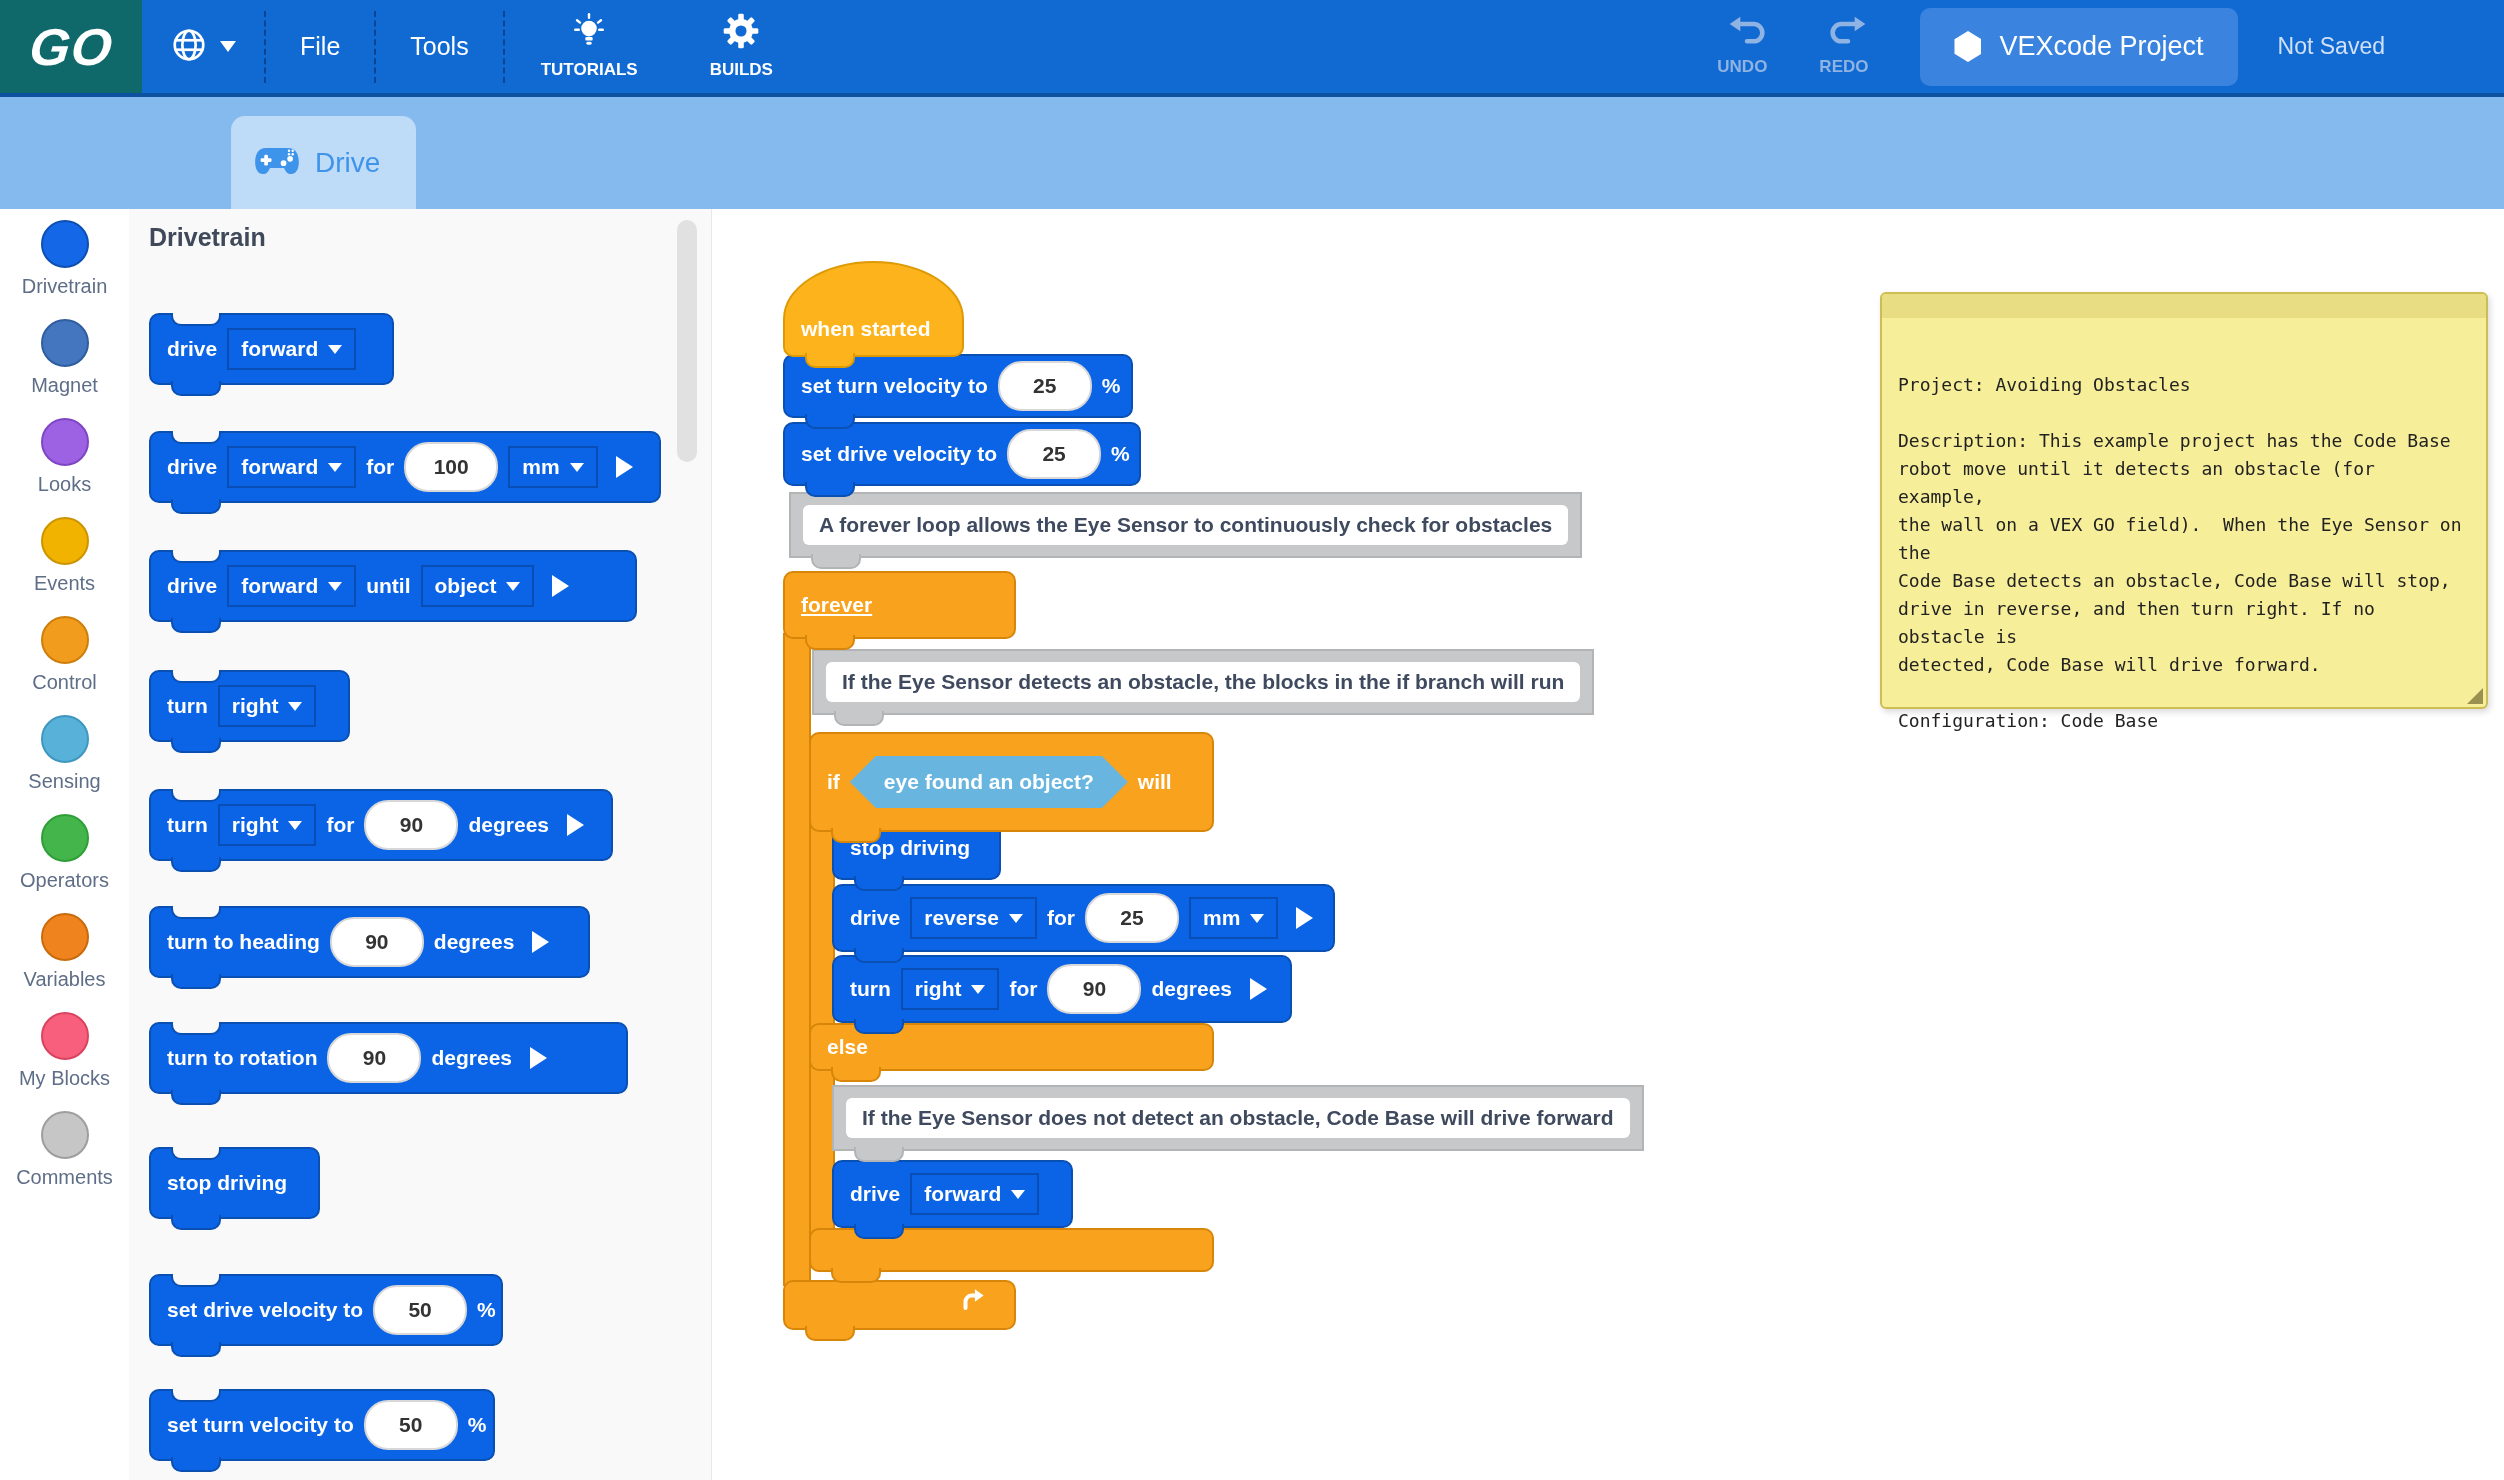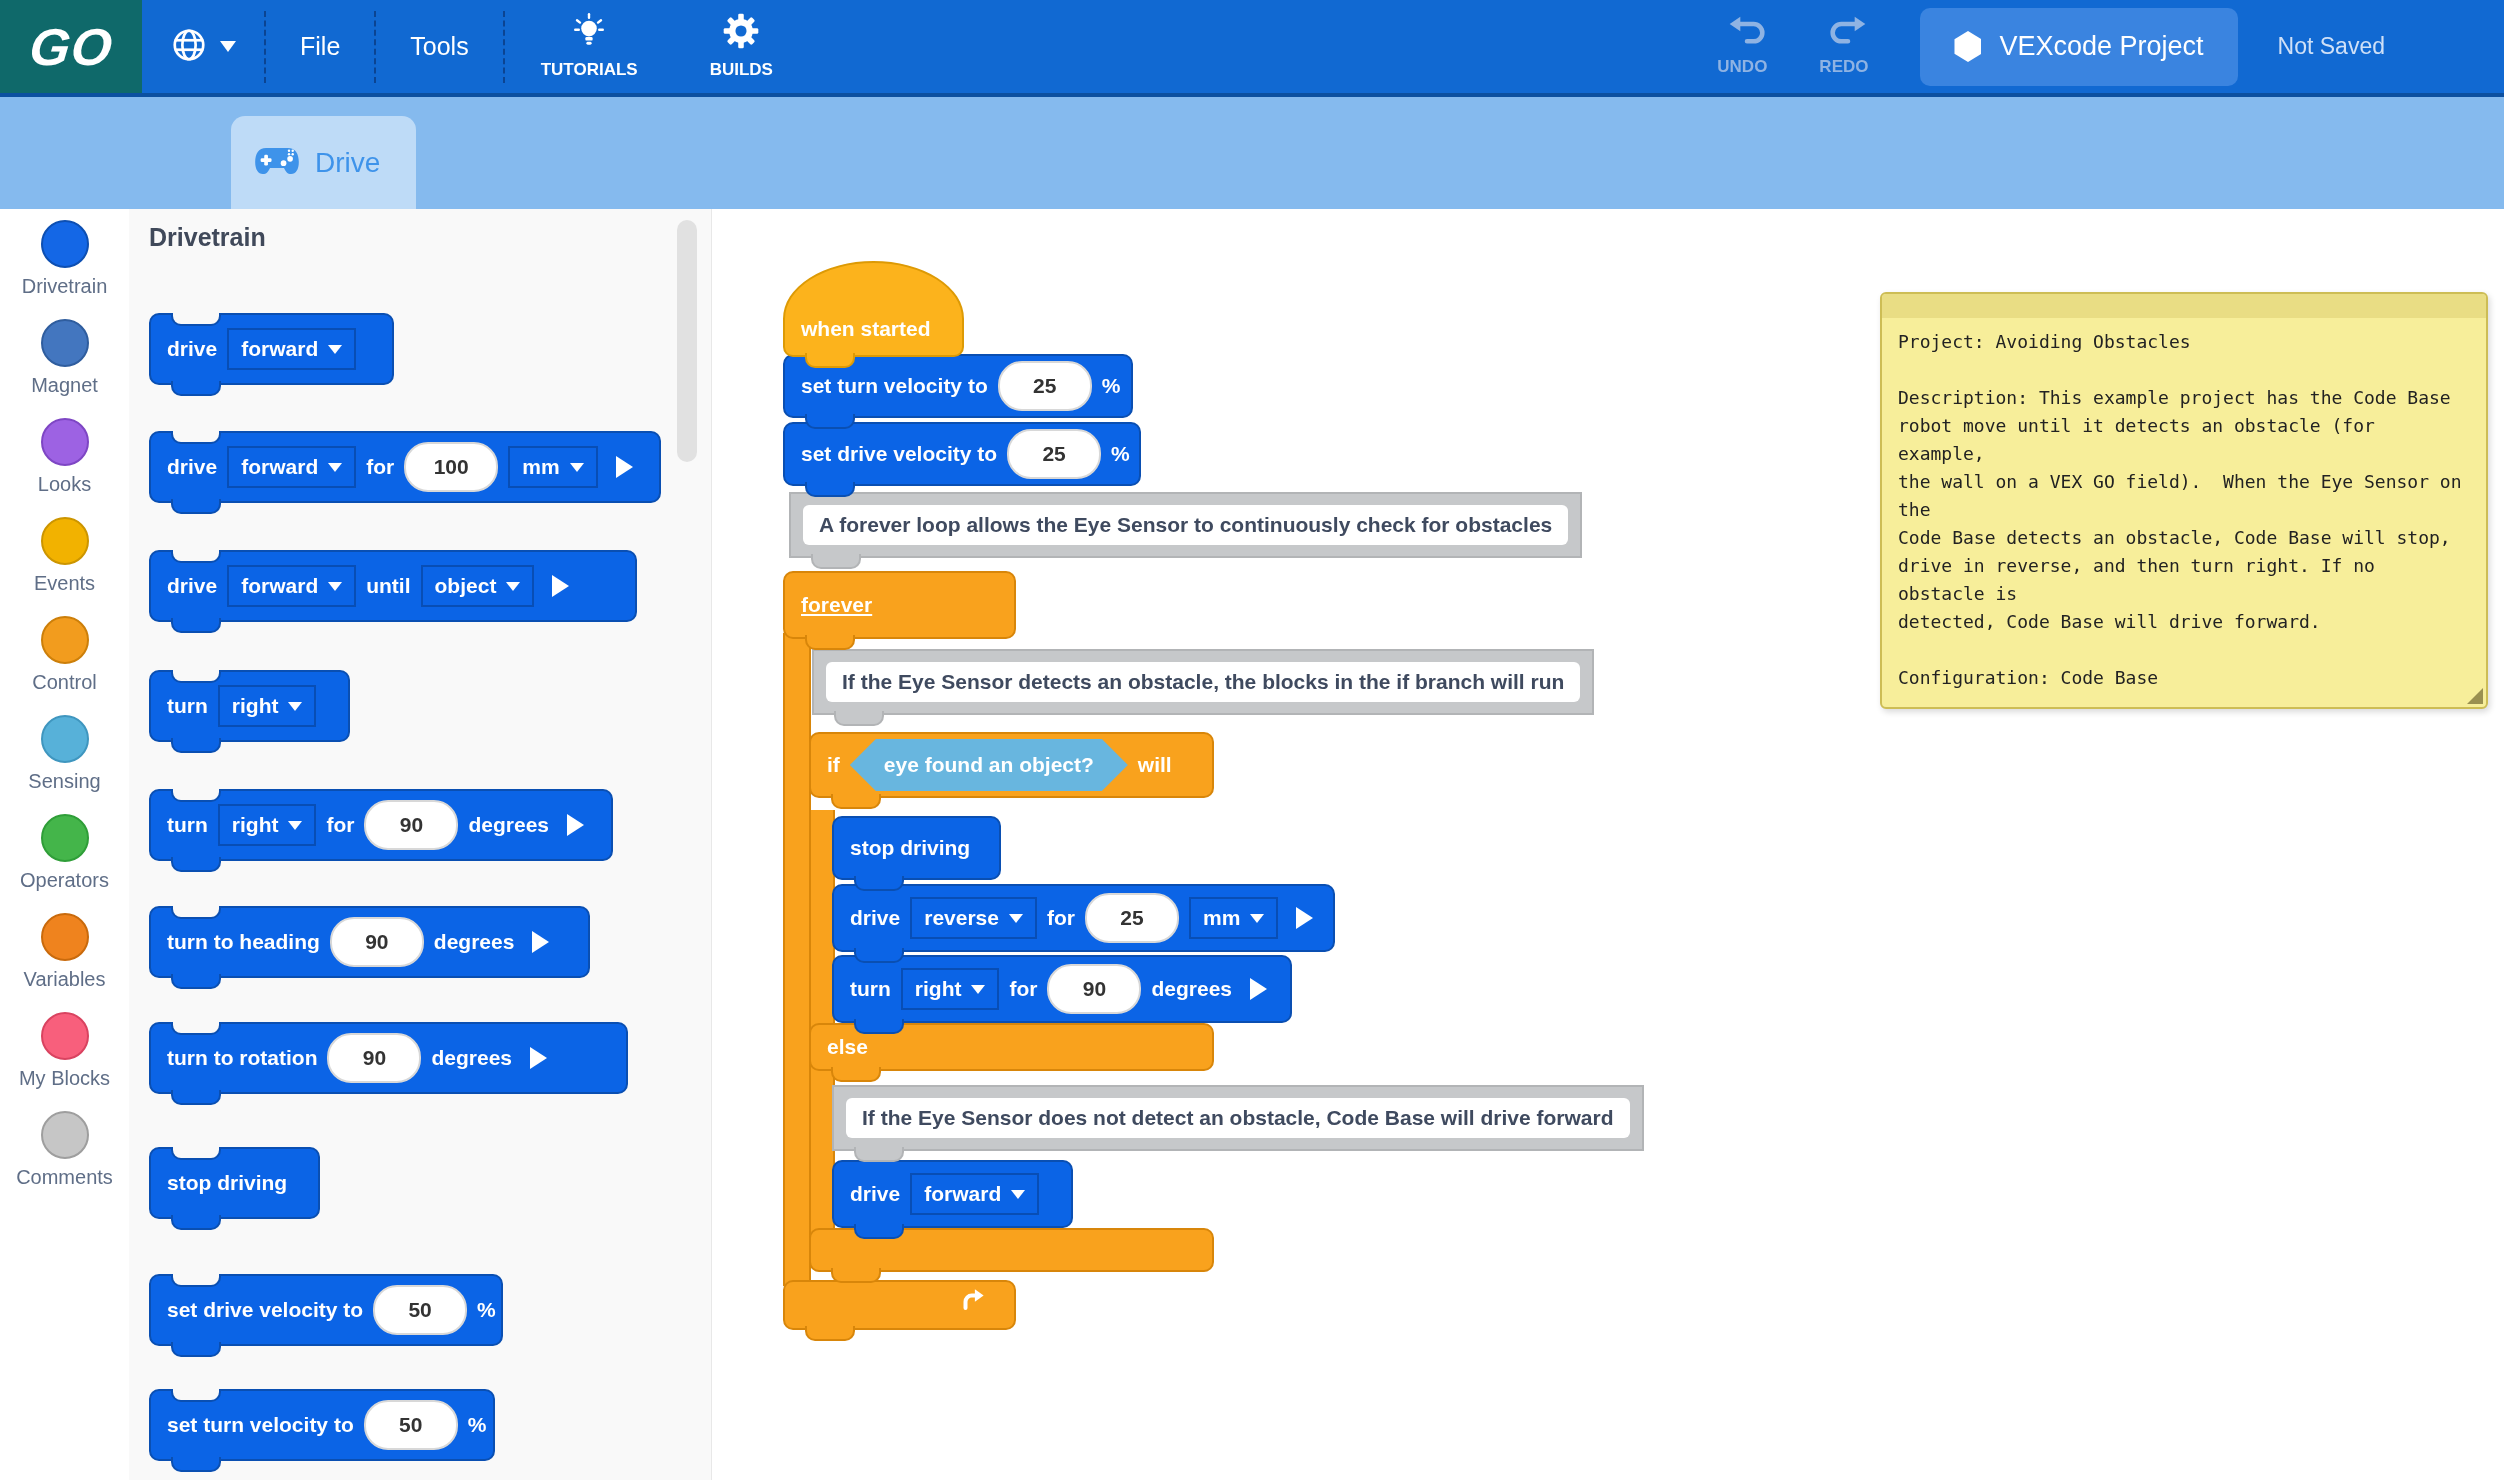"Project: Avoiding Obstacles" .note-text { margin-top: none -> 43px }
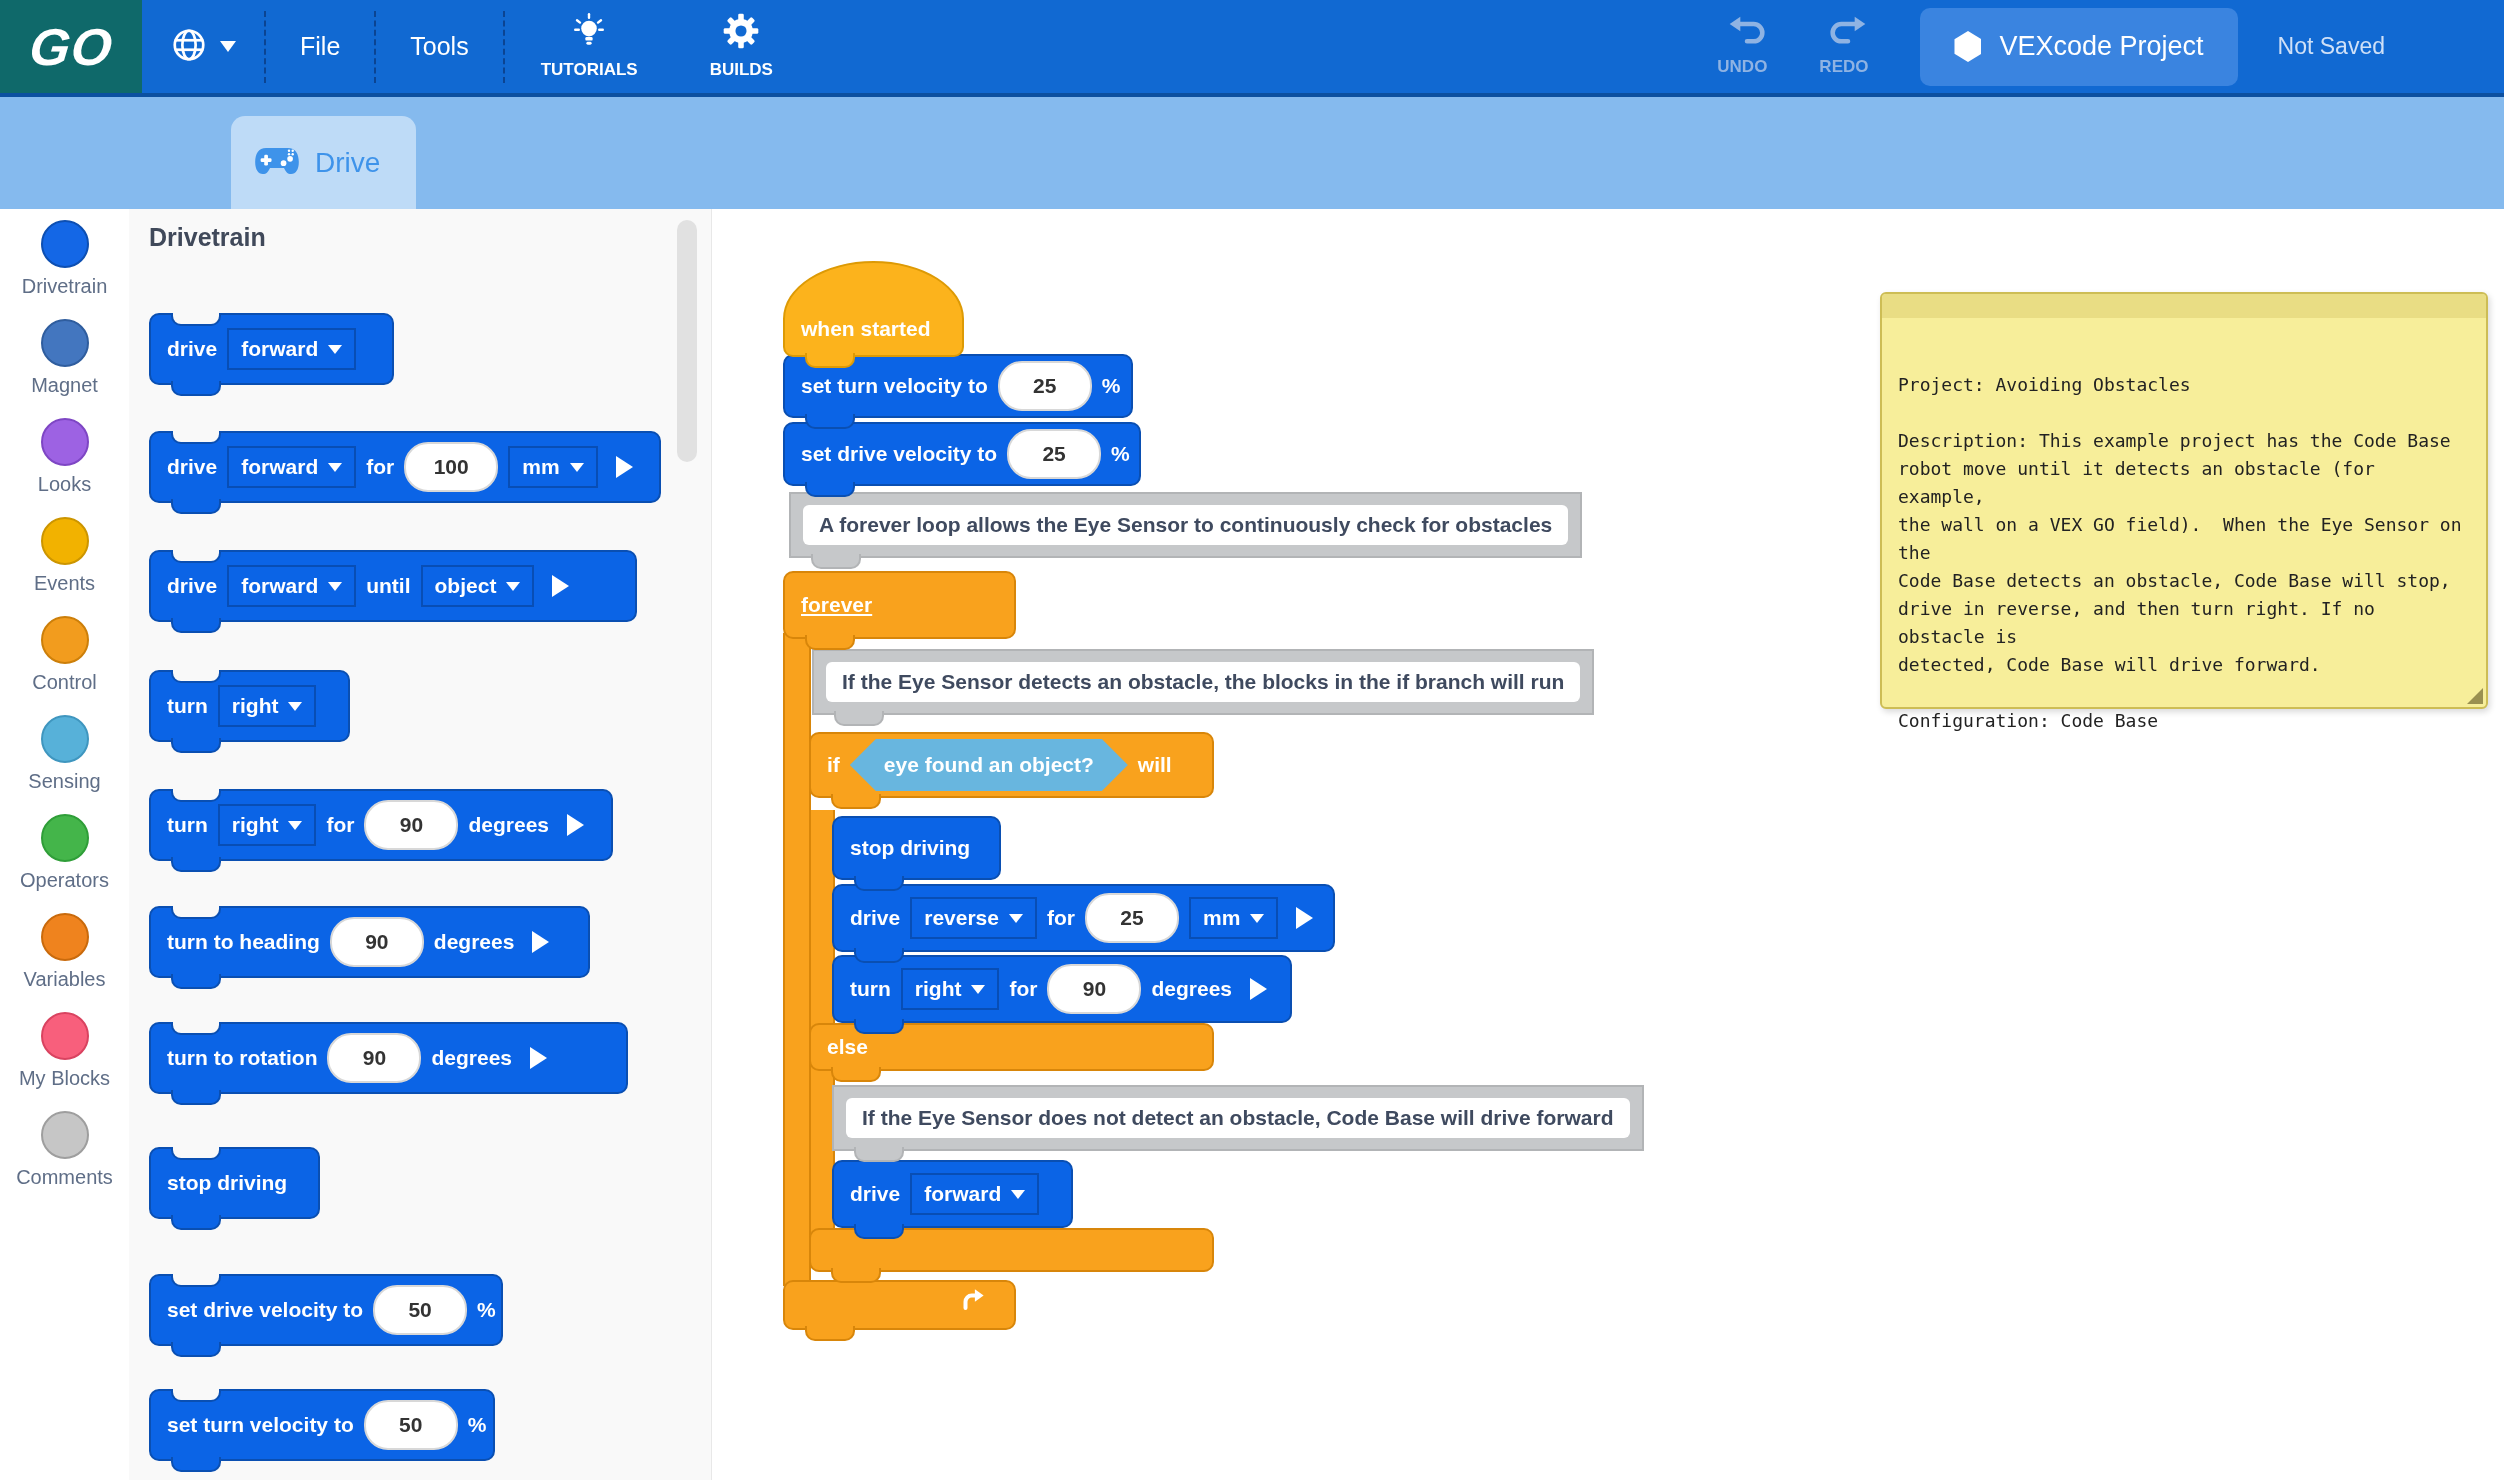"if" #blk-ifhead { height: 66px -> 100px }
